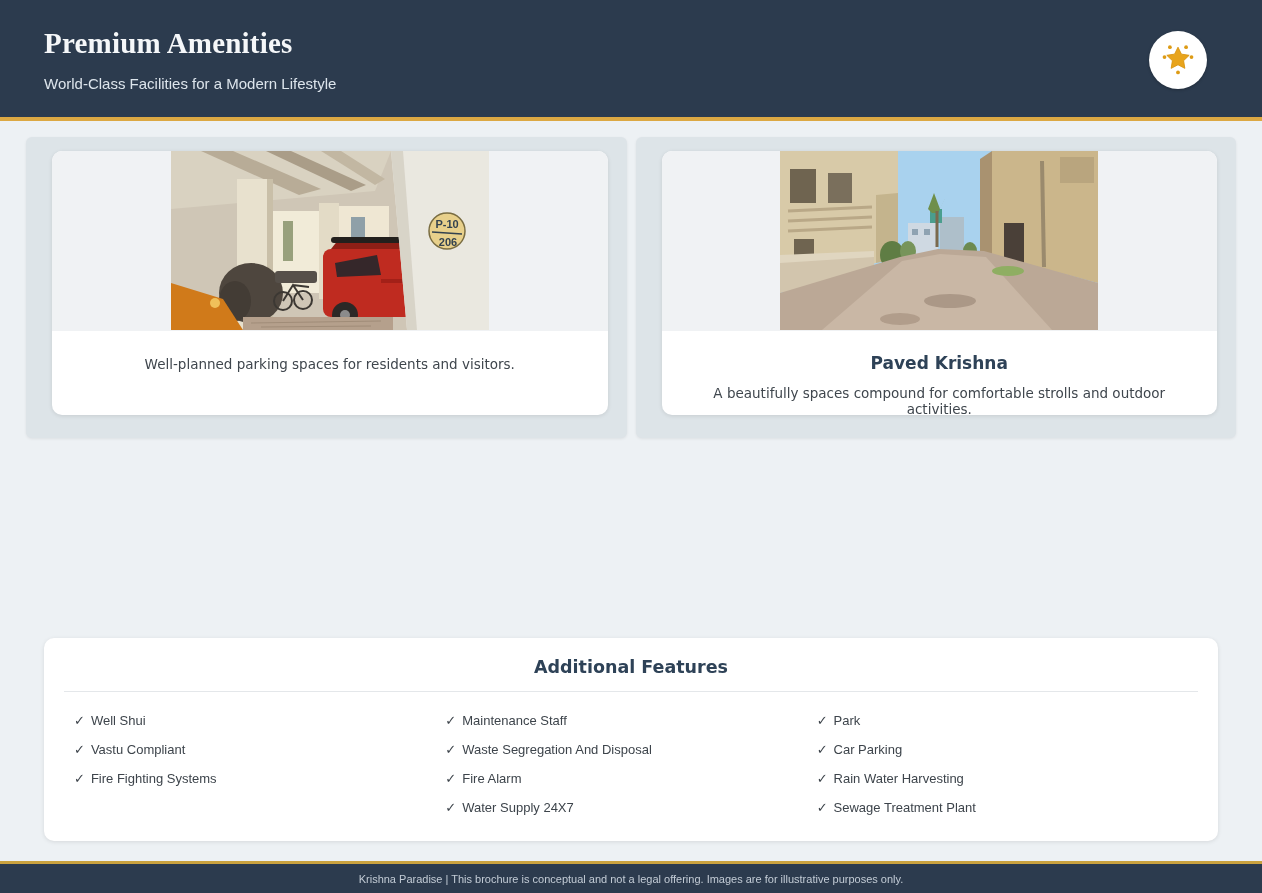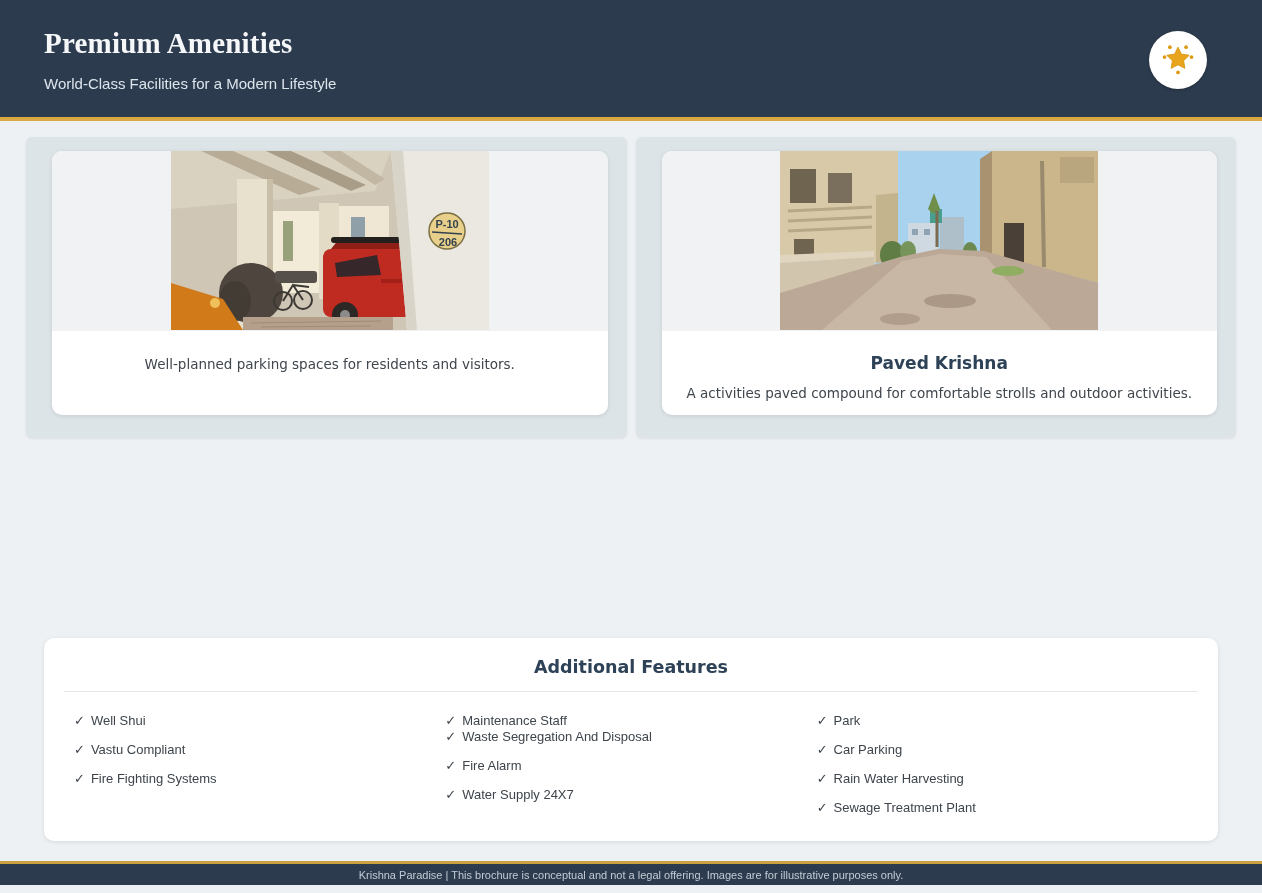"A activities paved compound for" p.card-desc { text: activities paved -> beautifully spaces }
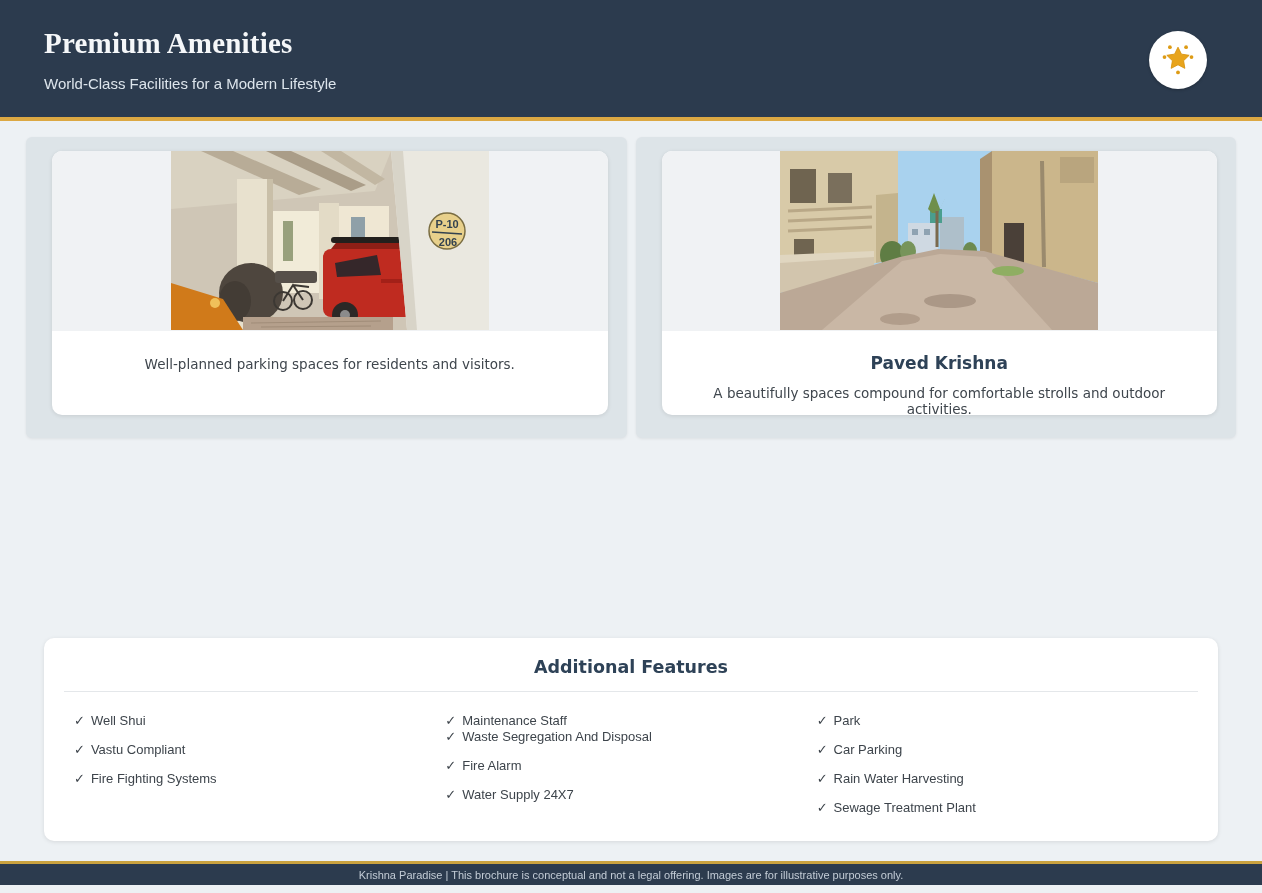"✓ Maintenance Staff" div.feature-item { margin-bottom: none -> 13px }
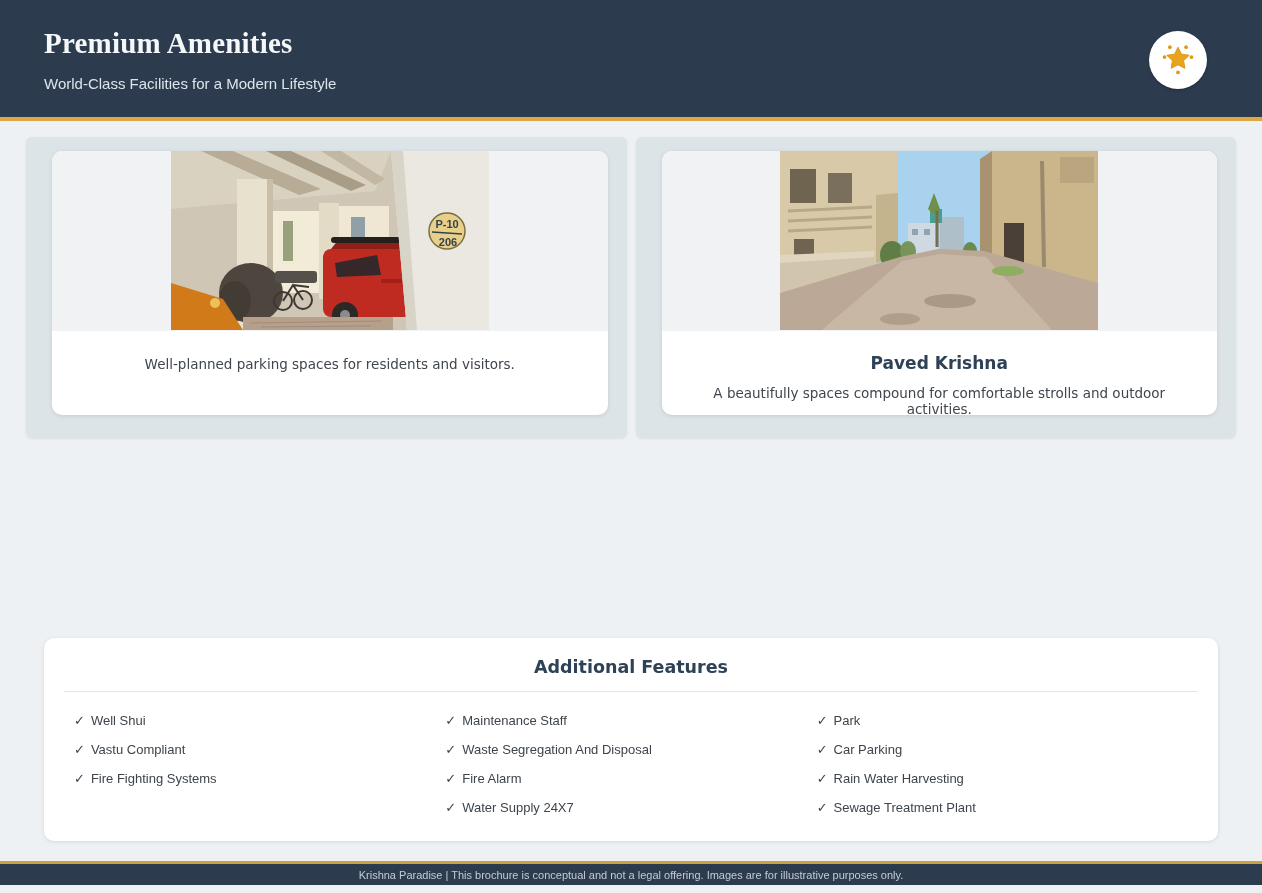"Krishna Paradise | This brochure" .footer { height: 24px -> 32px }
